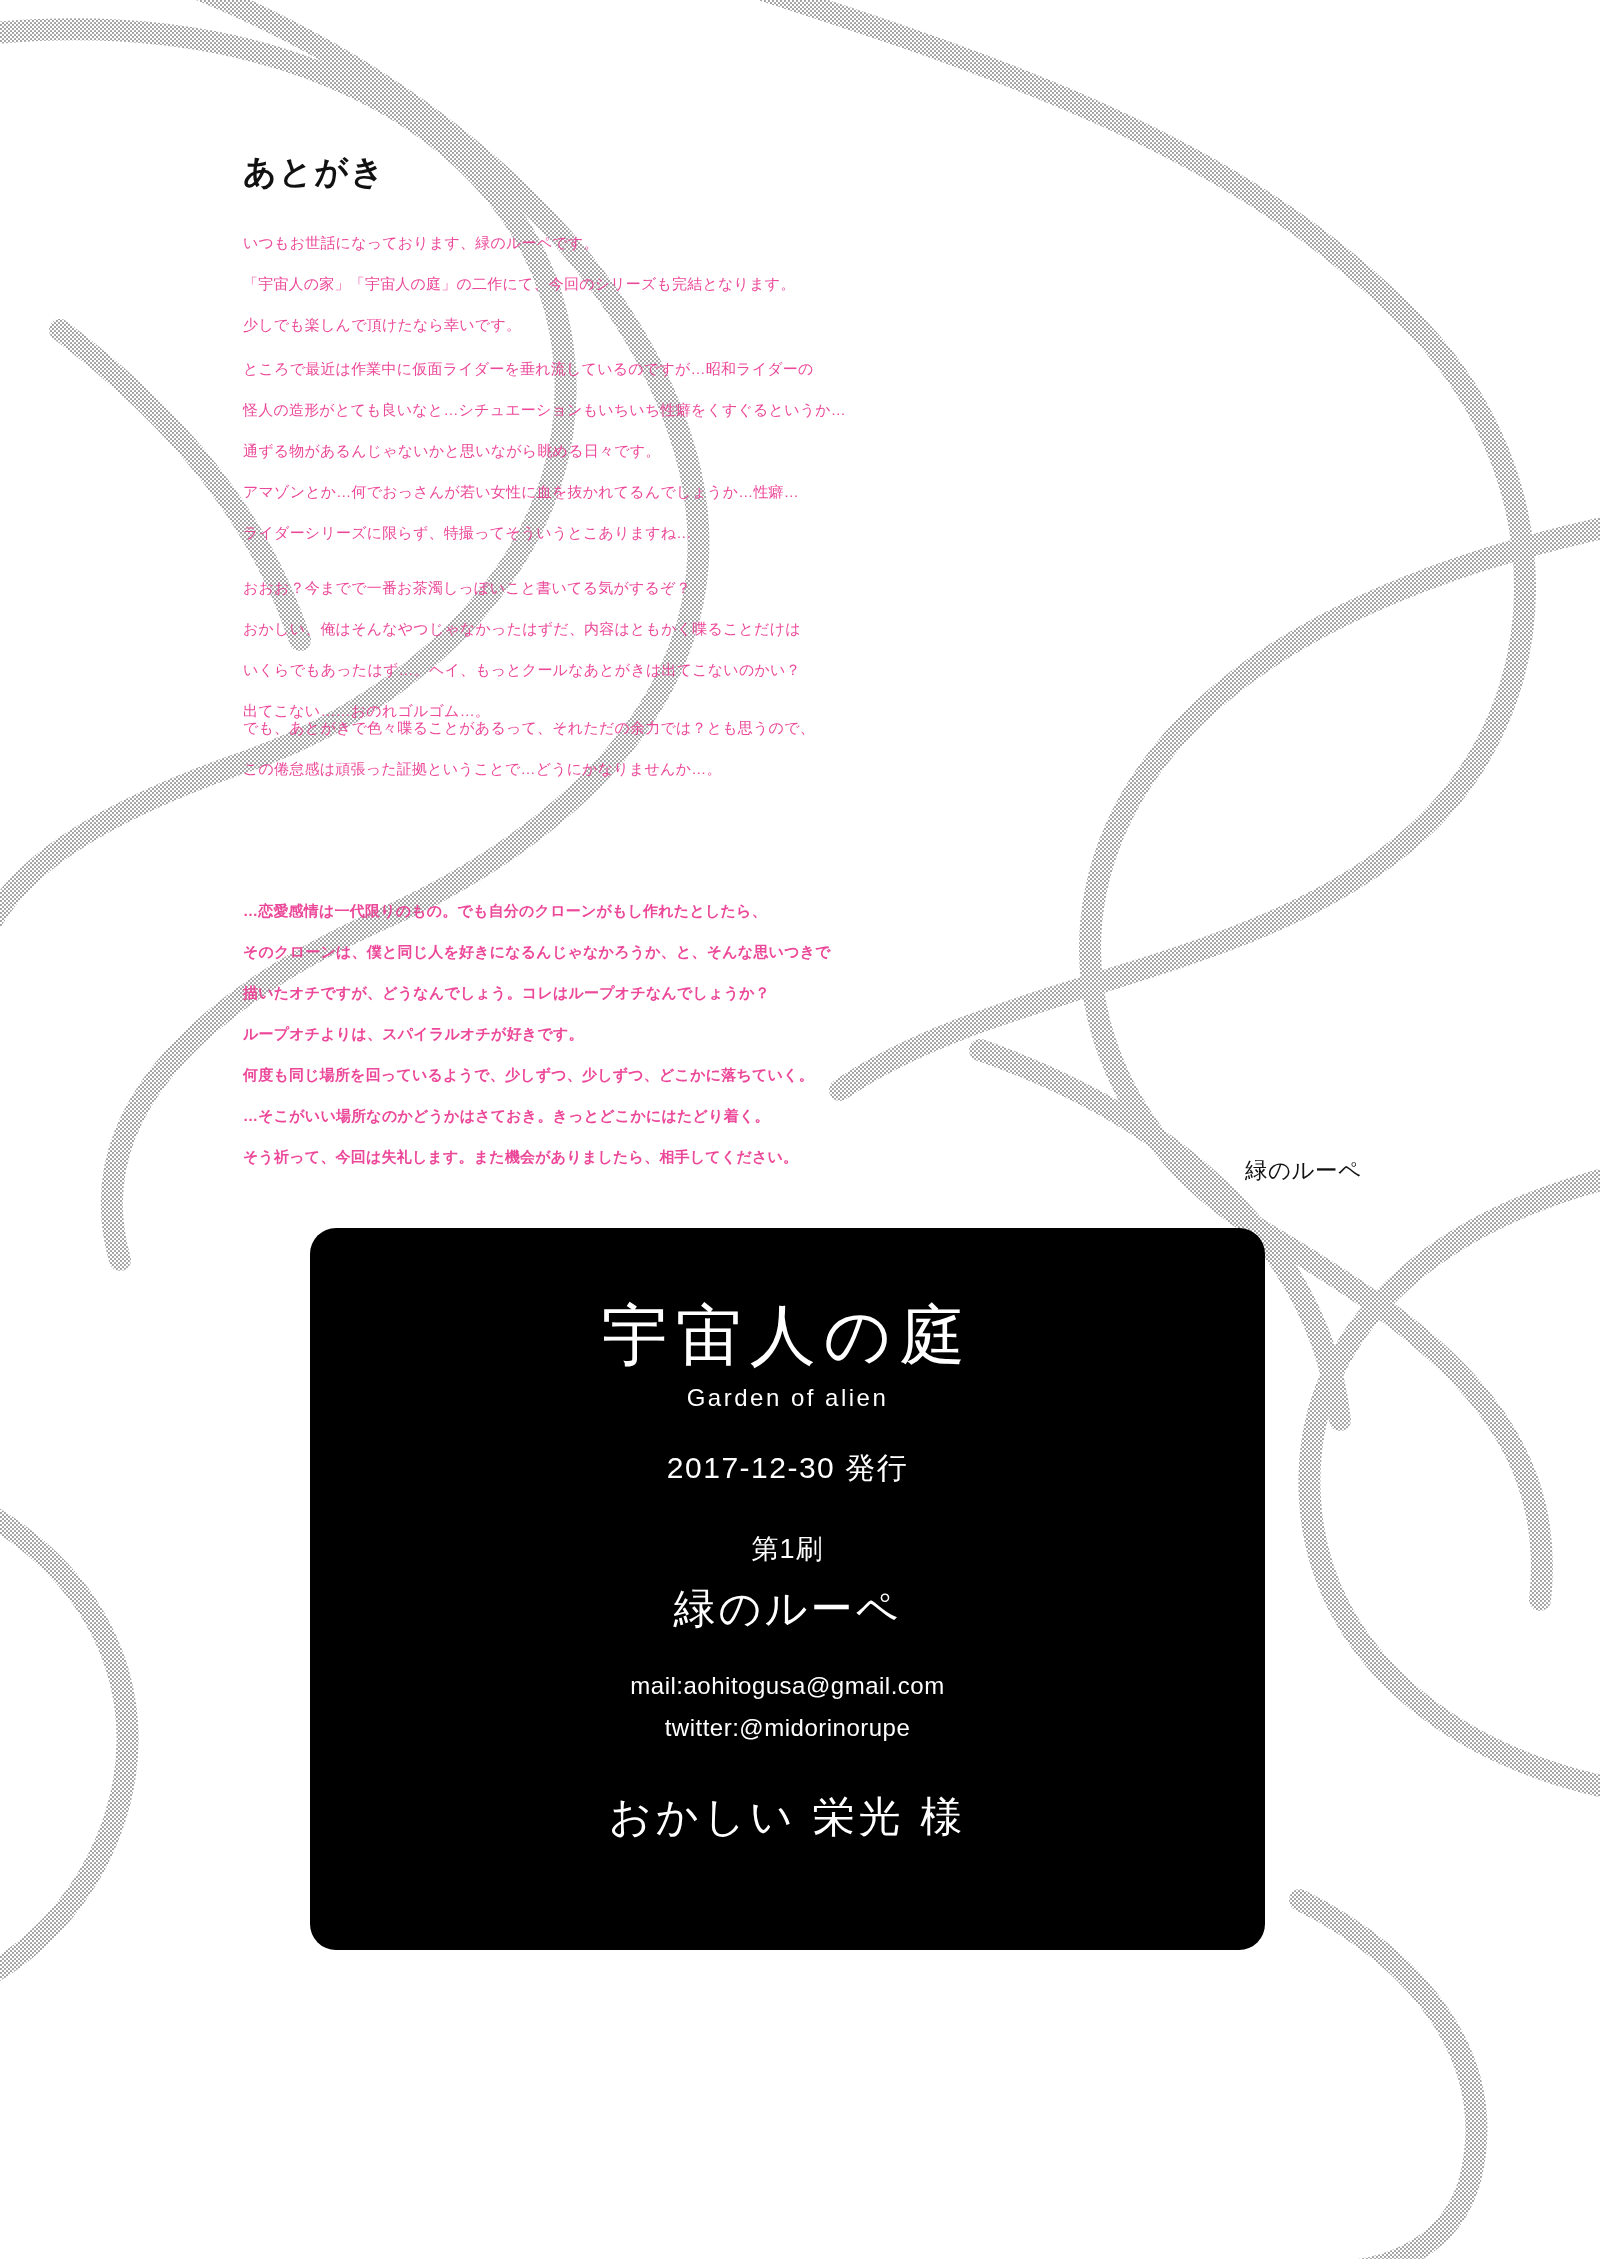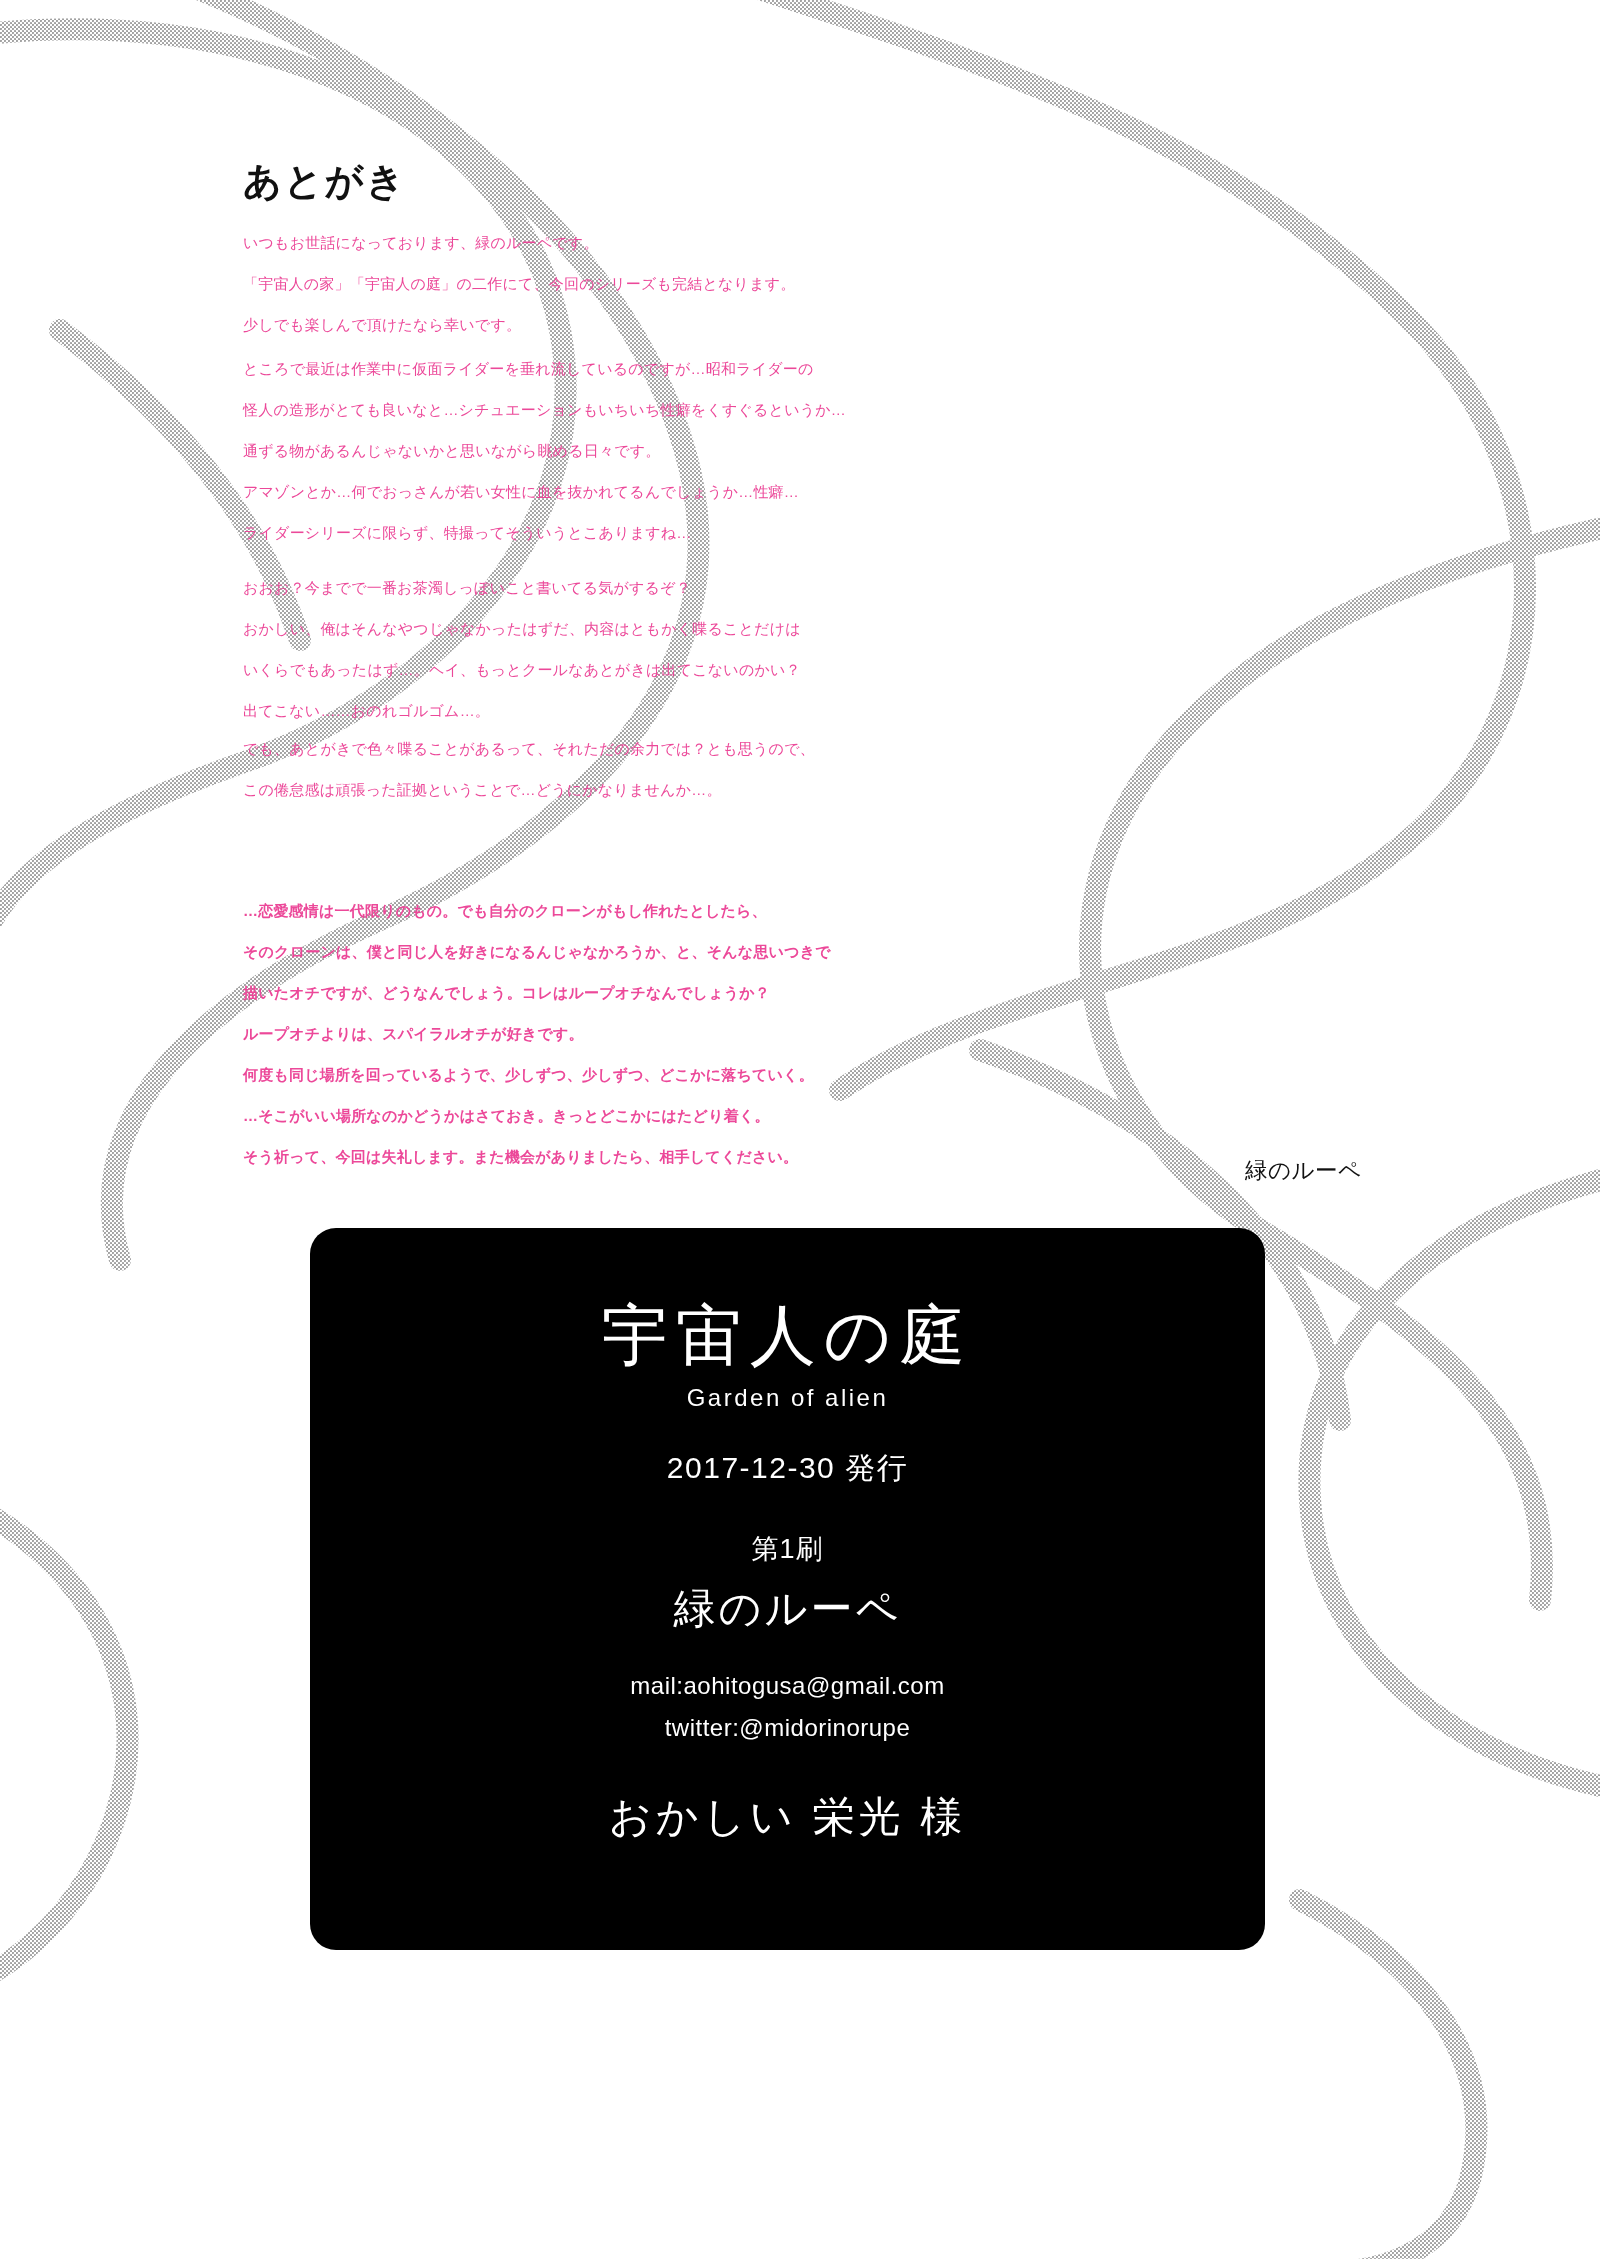"あとがき" .afterword-title { font-size: 38px -> 33px; top: 156px -> 150px }
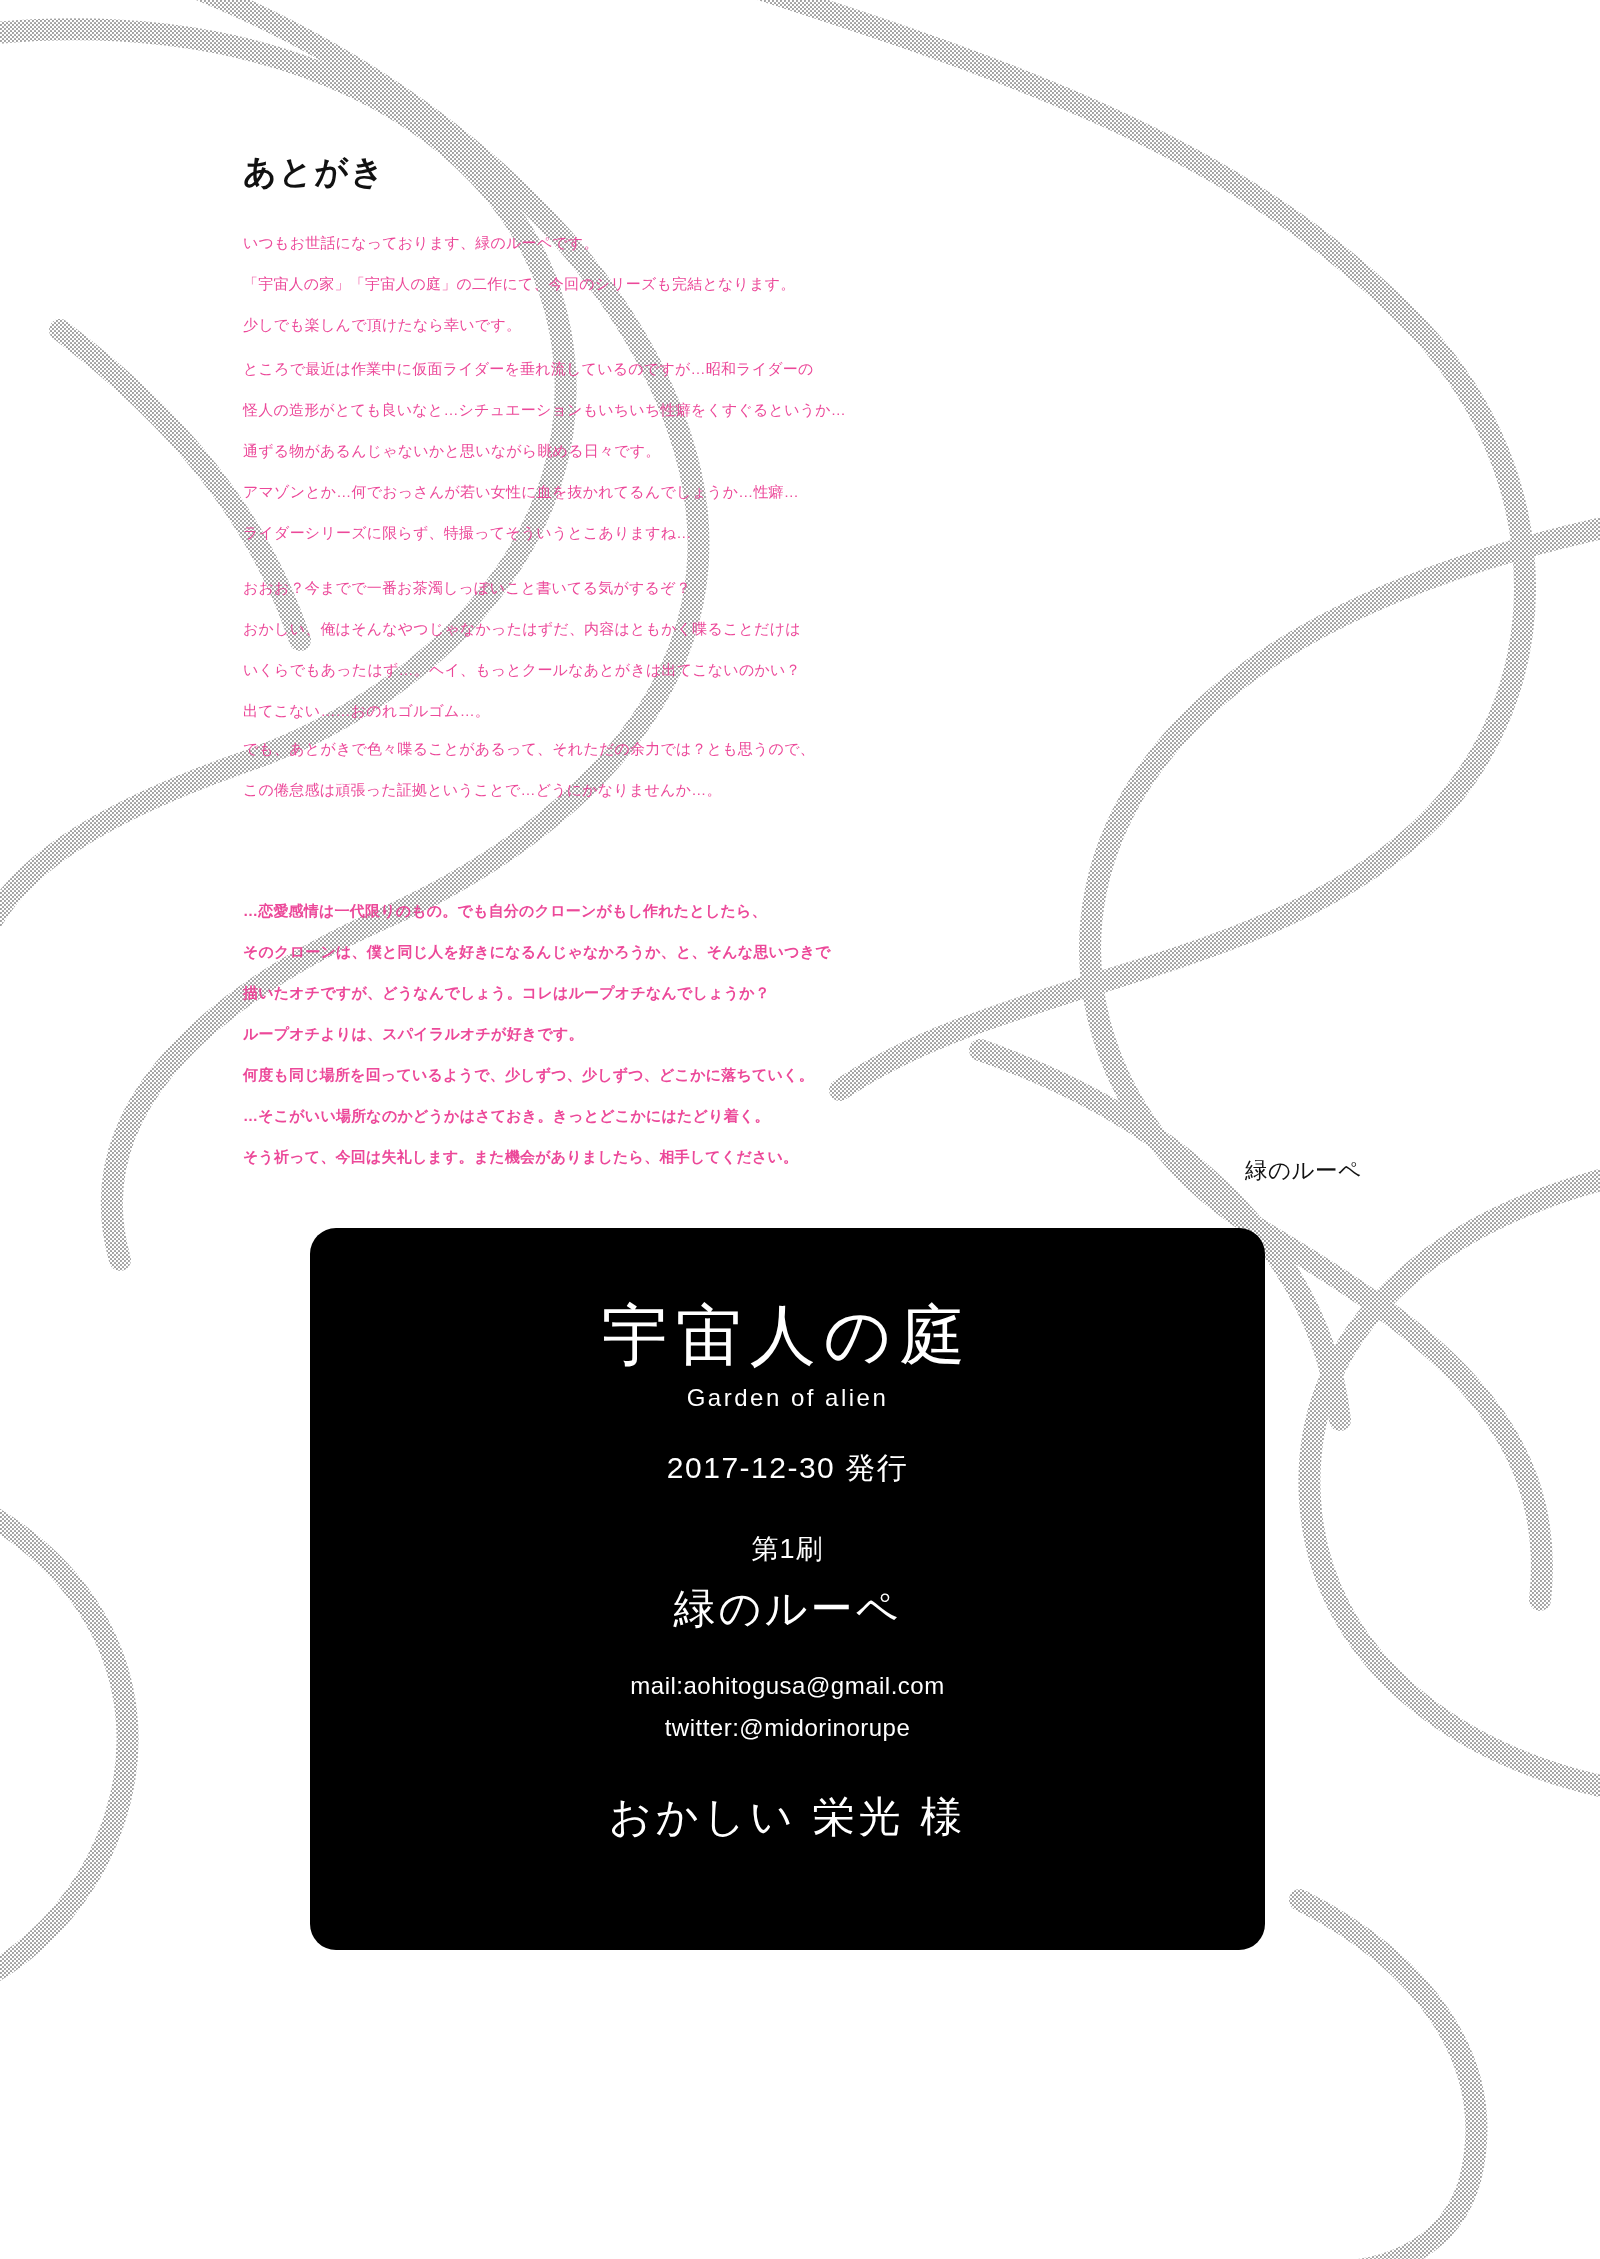"でも、あとがきで色々喋ることがあるって、それただの余力では？とも思うので、" #para-4 { top: 728px -> 707px }
